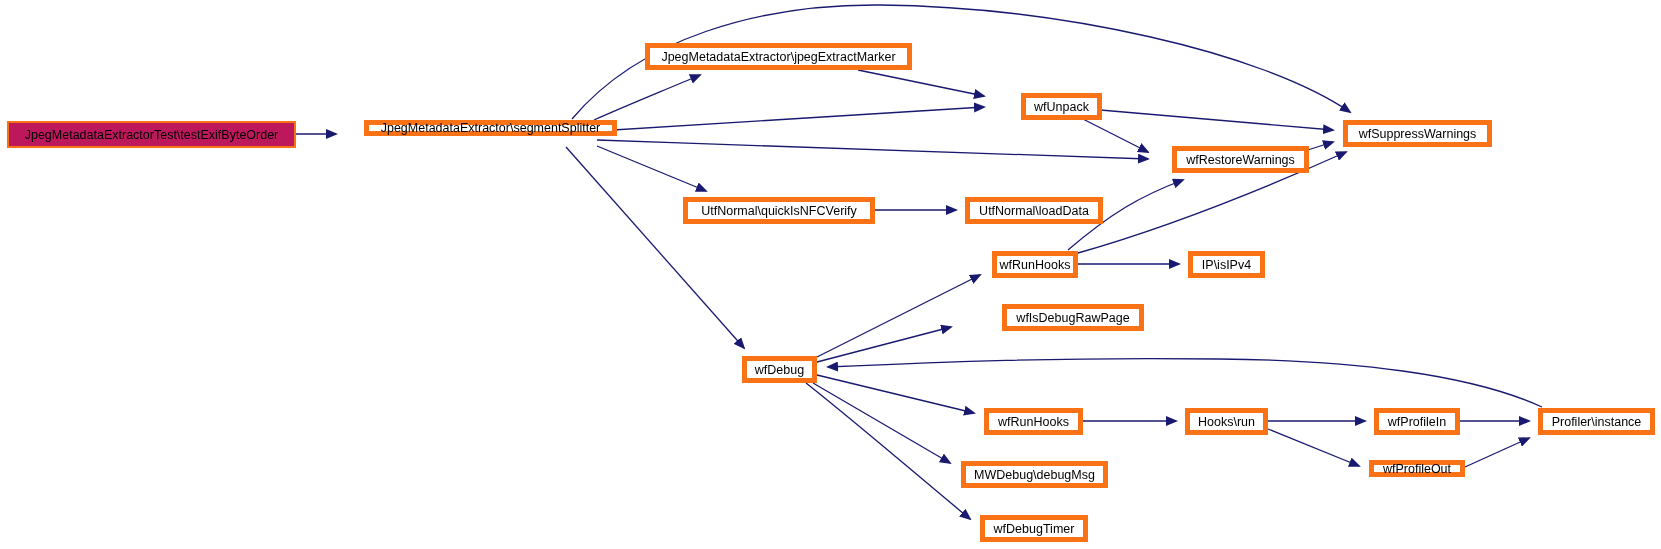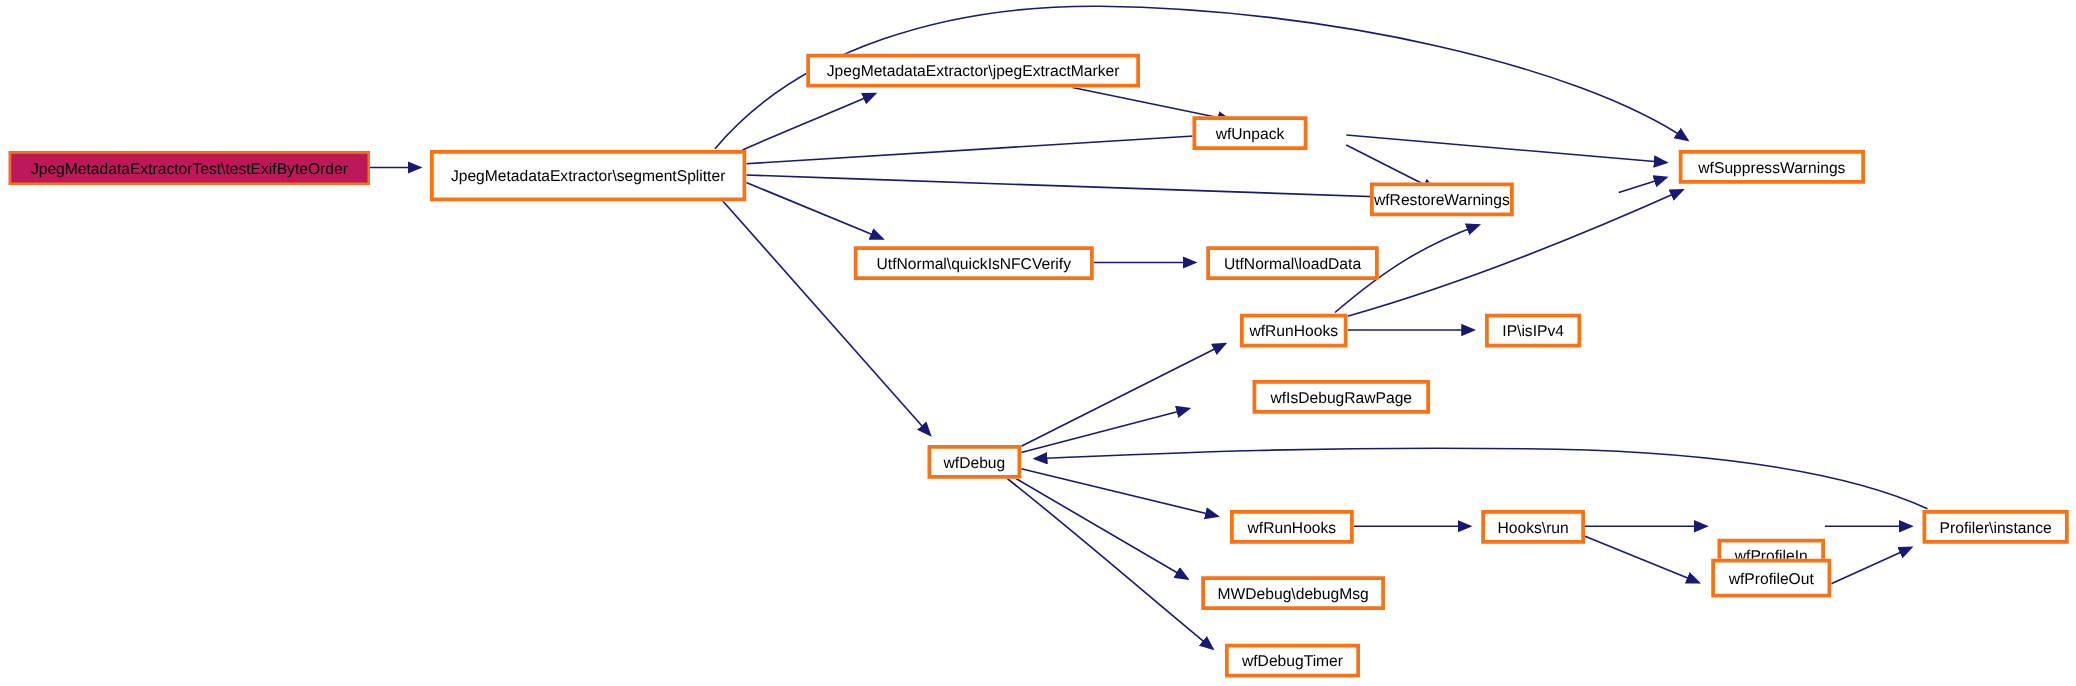"JpegMetadataExtractor\jpegExtractMarker" .node { border: 3px solid #f97316 -> 5px solid #f97316 }
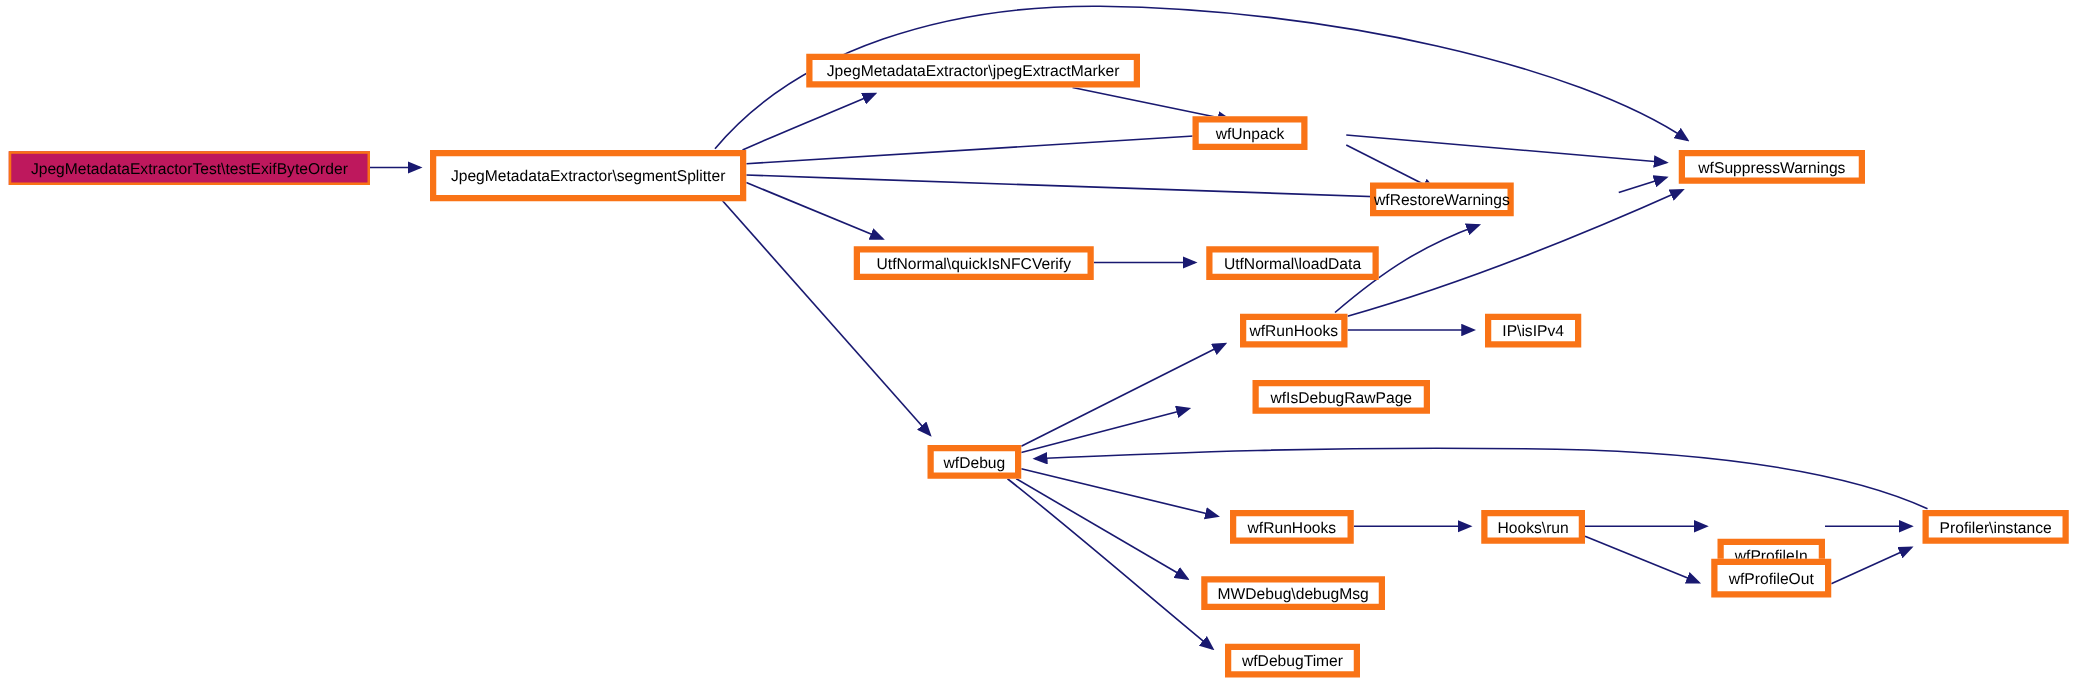"wfUnpack" div.node { left: 954px -> 1021px; width: 92px -> 81px }
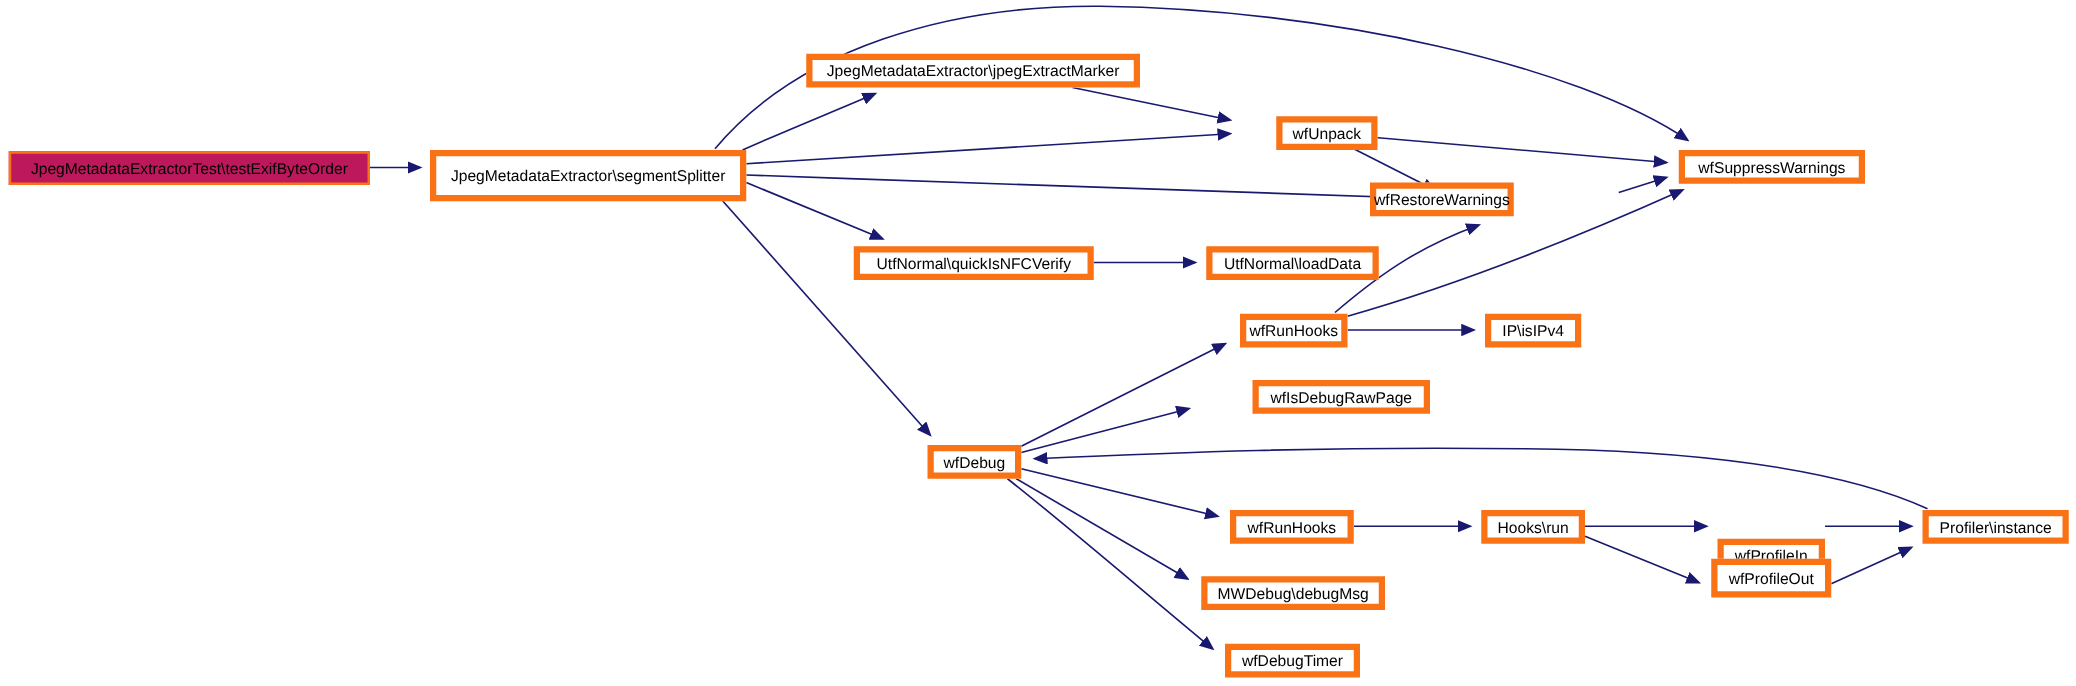"JpegMetadataExtractor\segmentSplitter" div.node { height: 41px -> 16px; left: 344px -> 364px }
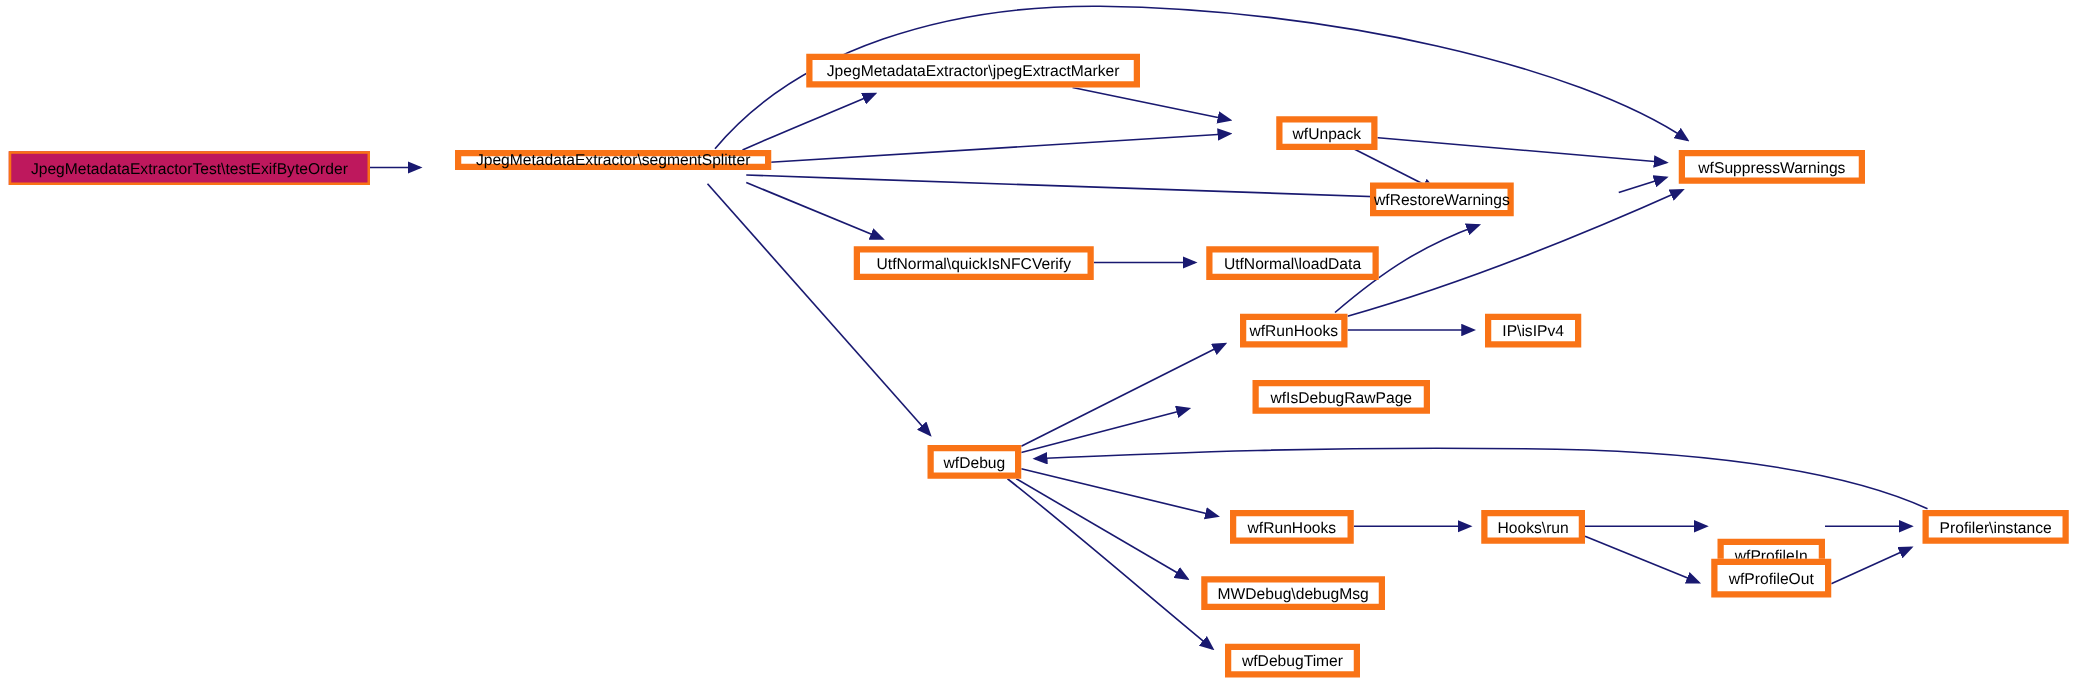"wfRestoreWarnings" div.node { left: 1096px -> 1172px; width: 115px -> 137px }
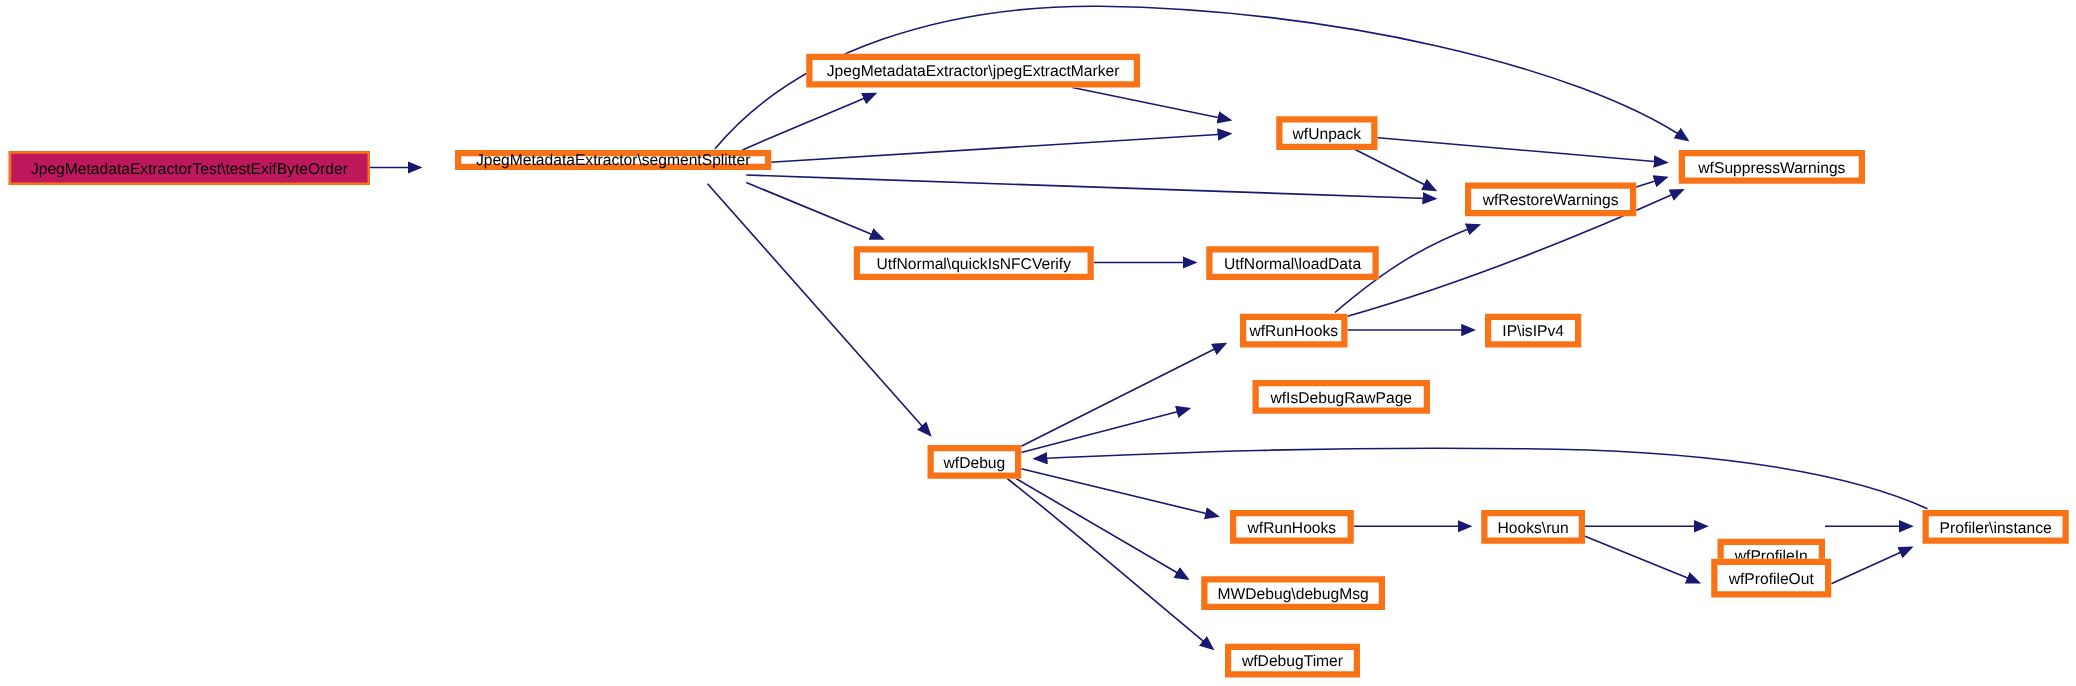"wfProfileIn" div.node { top: 431px -> 408px }
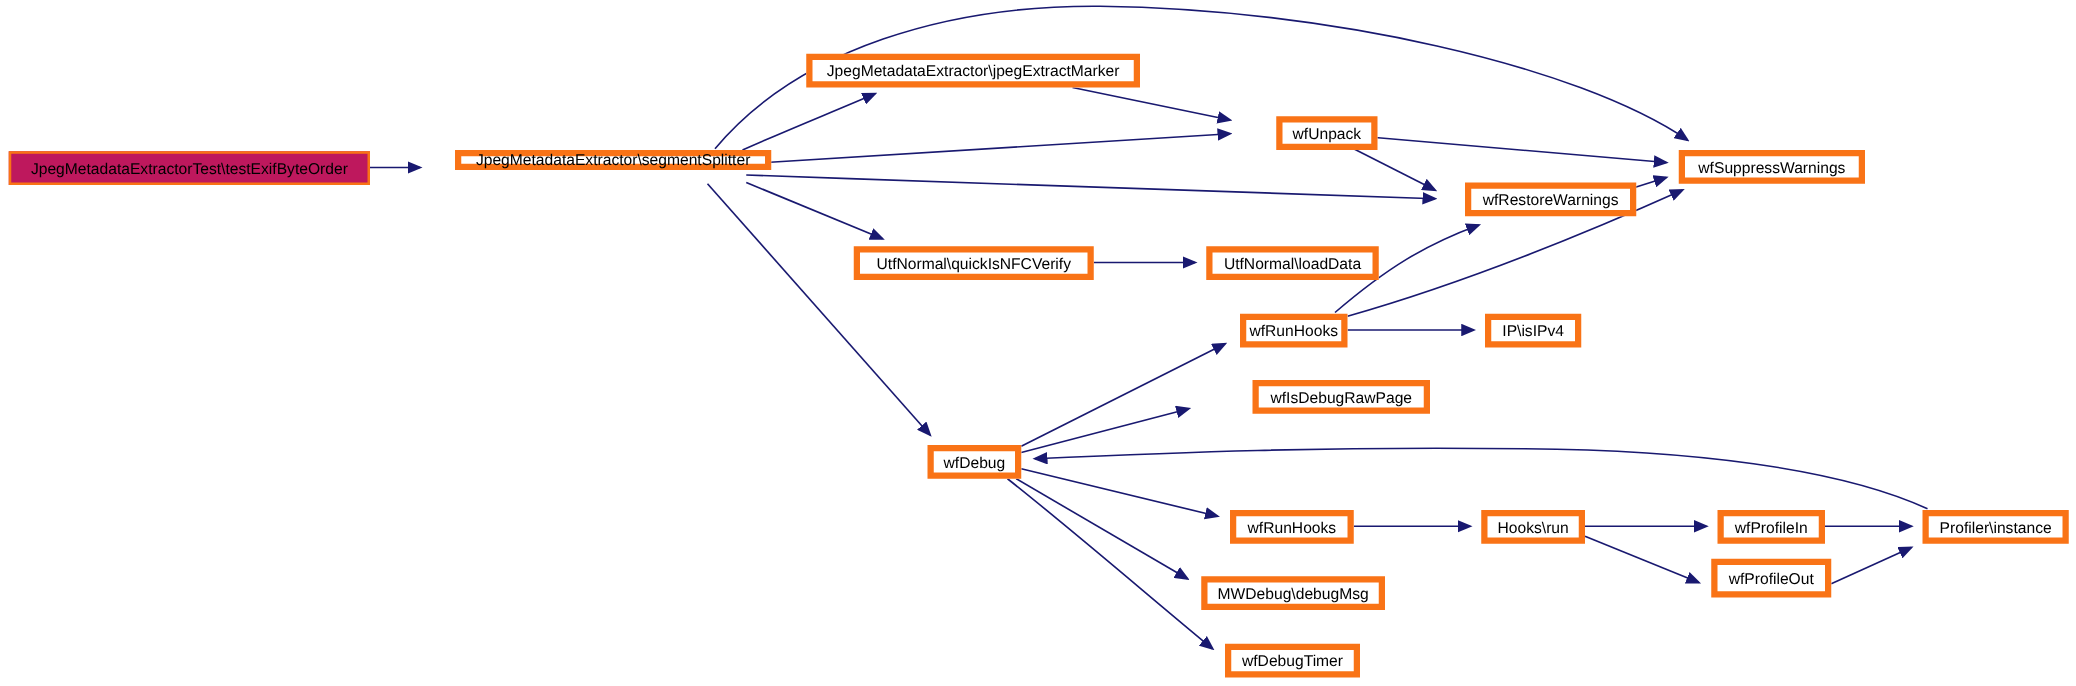"wfProfileOut" div.node { height: 31px -> 17px; top: 447px -> 460px }
